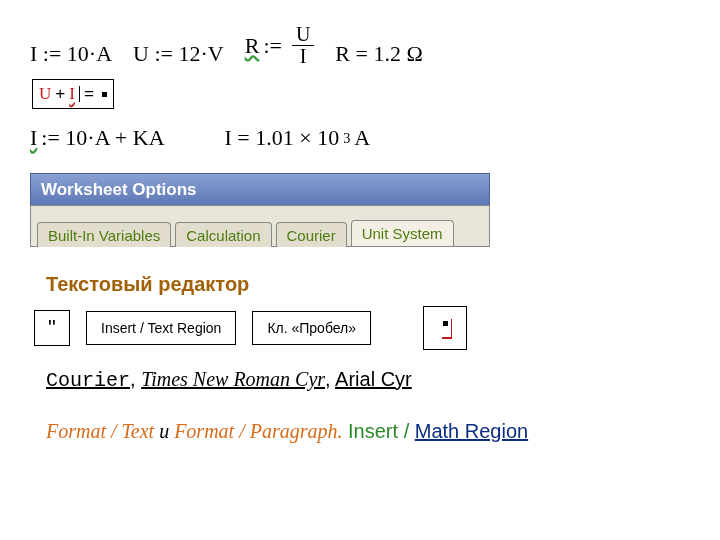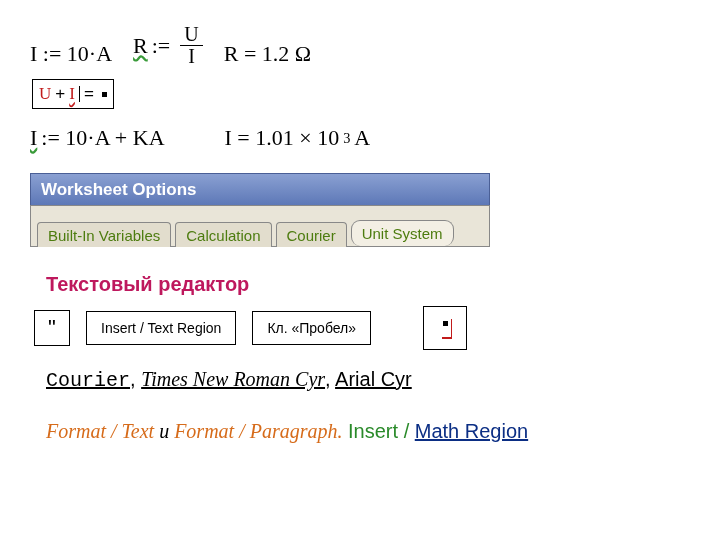"U := 12·V" span.expr { html: none -> <span>U := 12·V</span> }
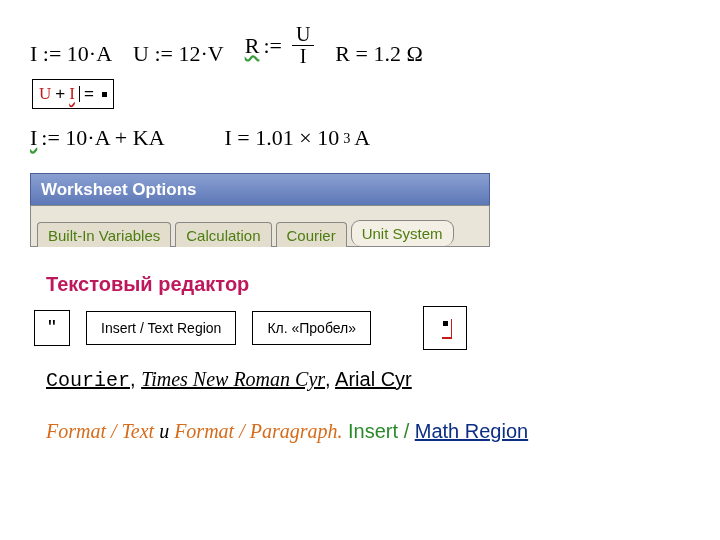"Unit System" .tab.active { border-radius: 9px -> none }
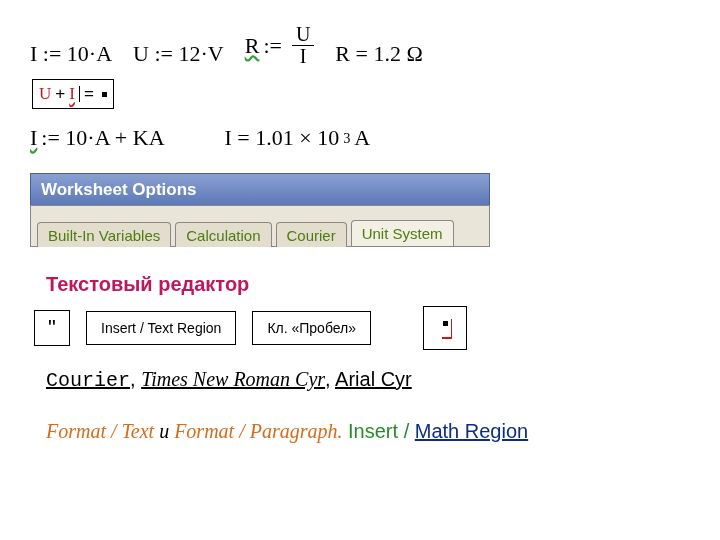"Текстовый редактор" .section-heading { color: #be185d -> #a16207 }
